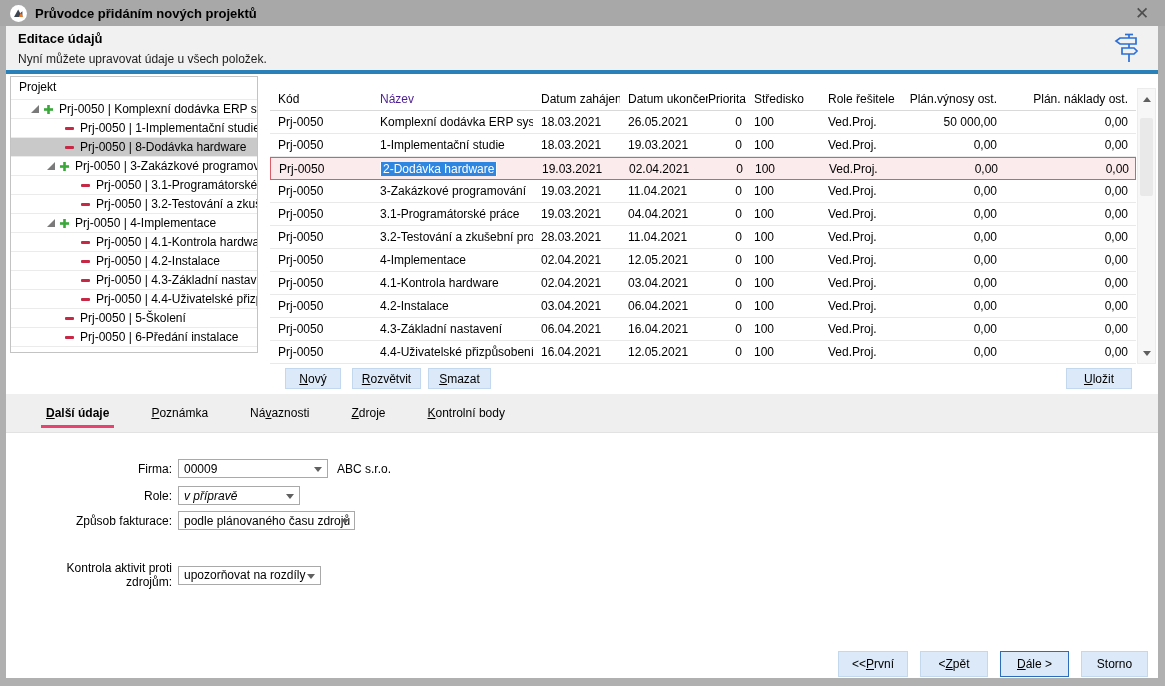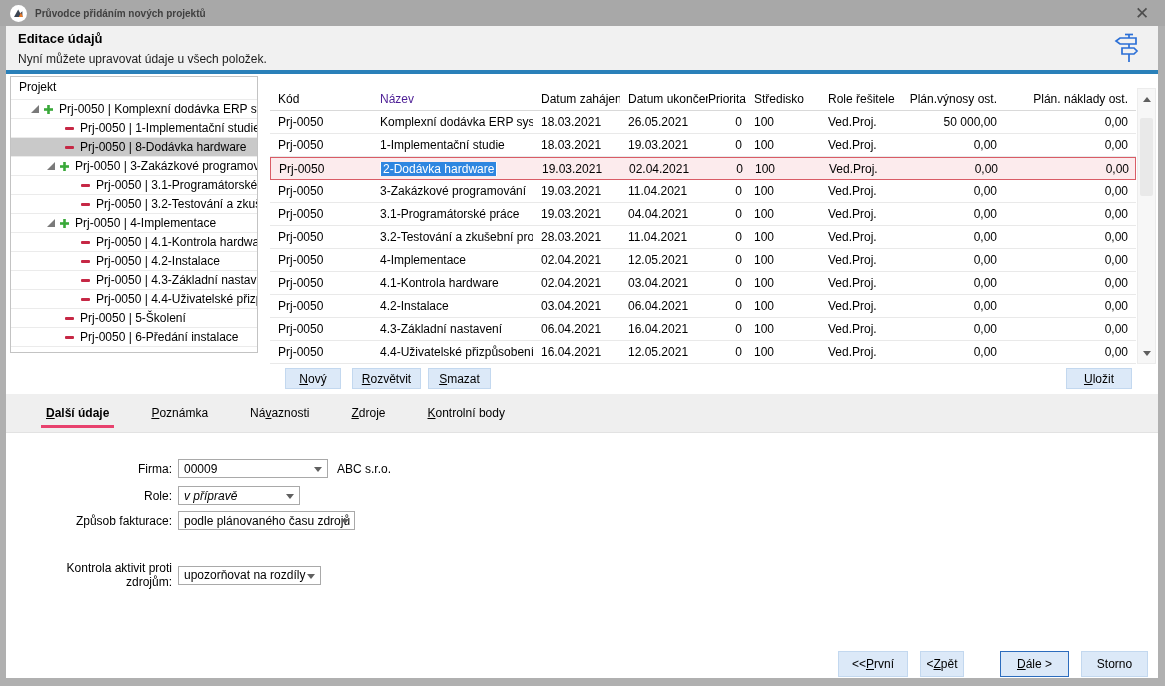"Průvodce přidáním nových projektů" .win-title { color: #404040 -> #000000; font-size: 10px -> 13px }
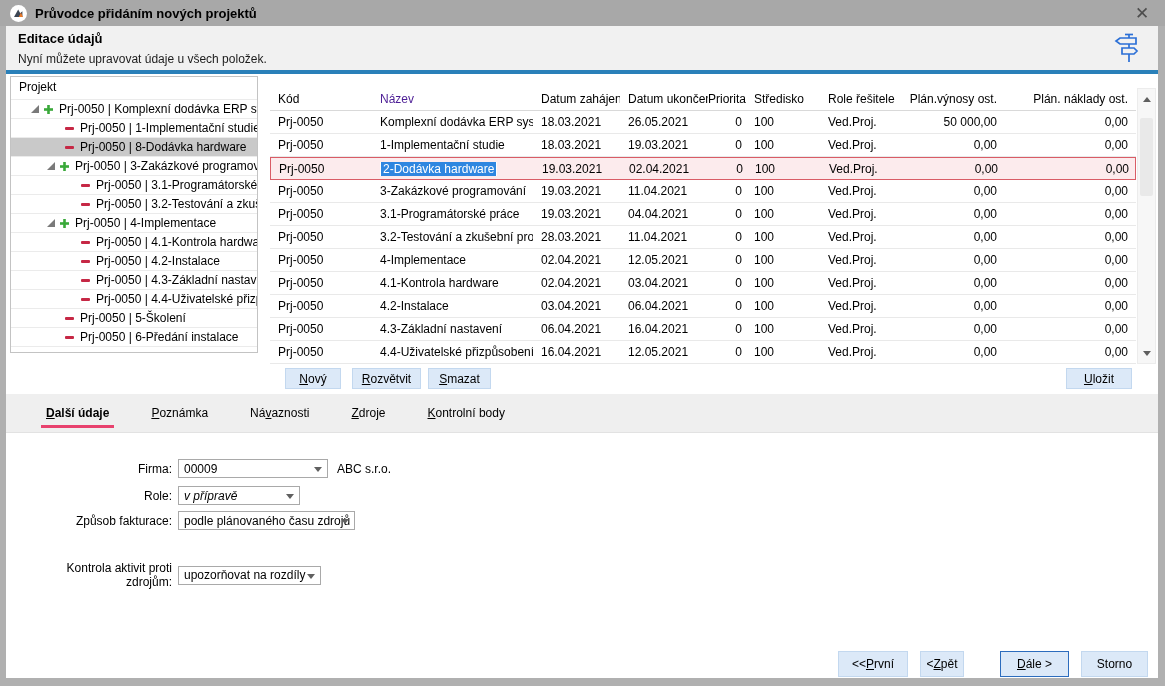"< pět" .btn-back { width: 44px -> 68px }
